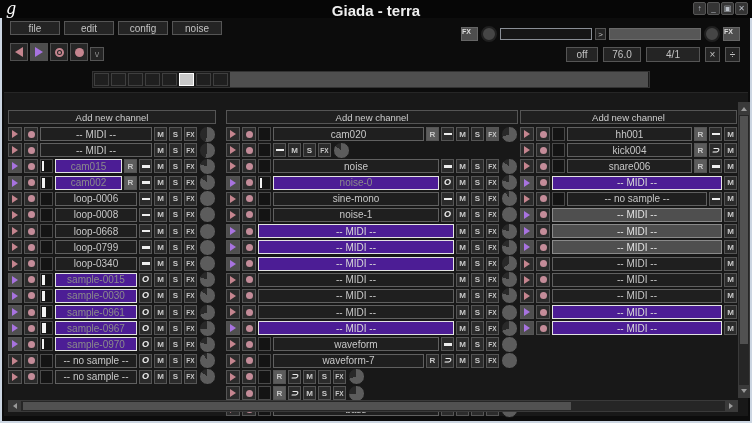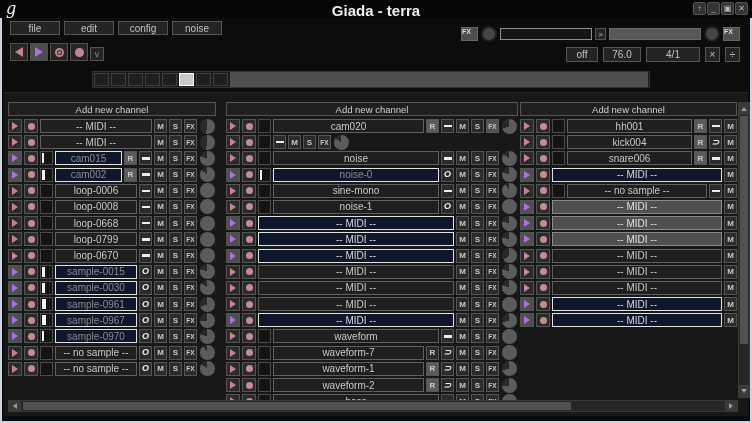"Add new channel" .colhead { margin-top: none -> 8px }
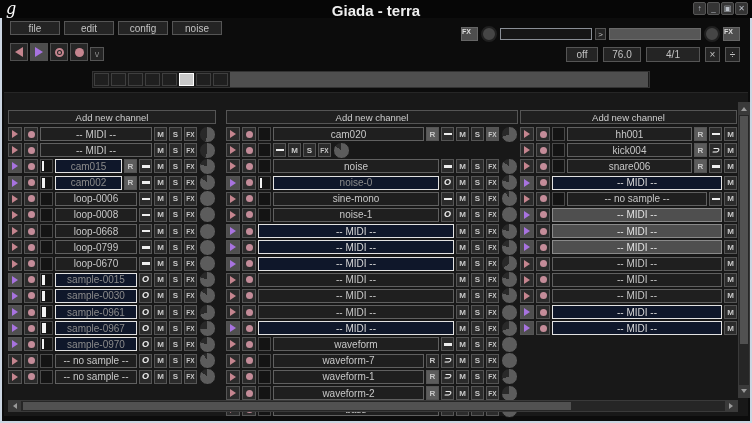"cam015" .cname.st-light { background: #0f172a -> #4c1d95 }
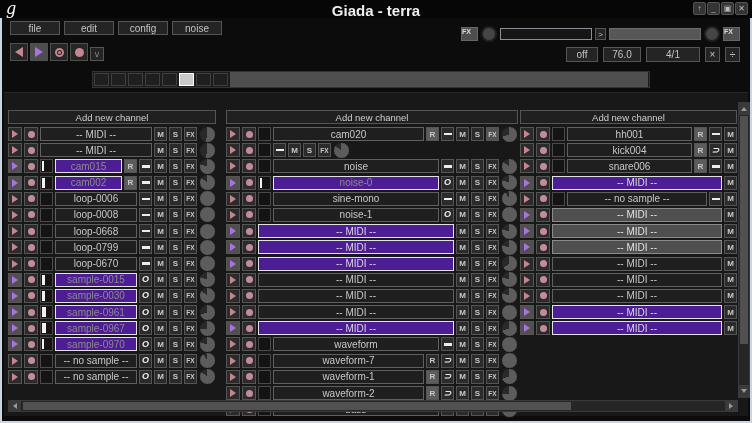"loop-0670" div.cname { text: loop-0670 -> loop-0340 }
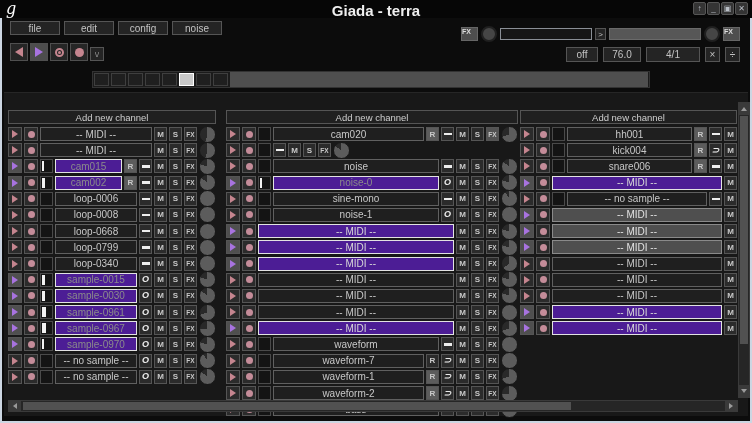"waveform-1" div.cname { html: <div>waveform-1</div> -> none }
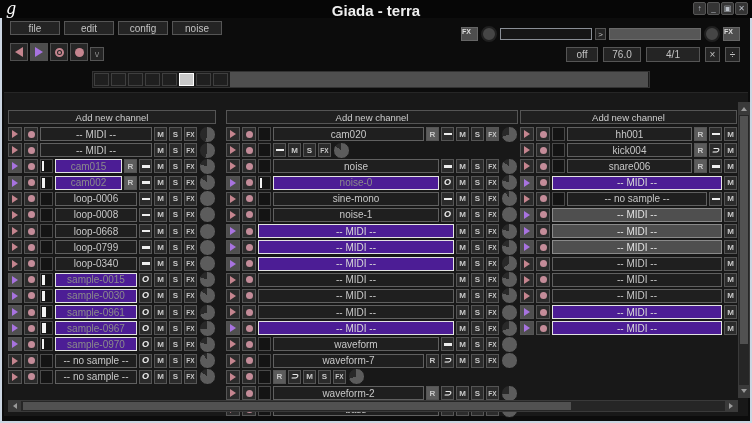"waveform-2" div.cname { html: <div>waveform-2</div> -> none }
